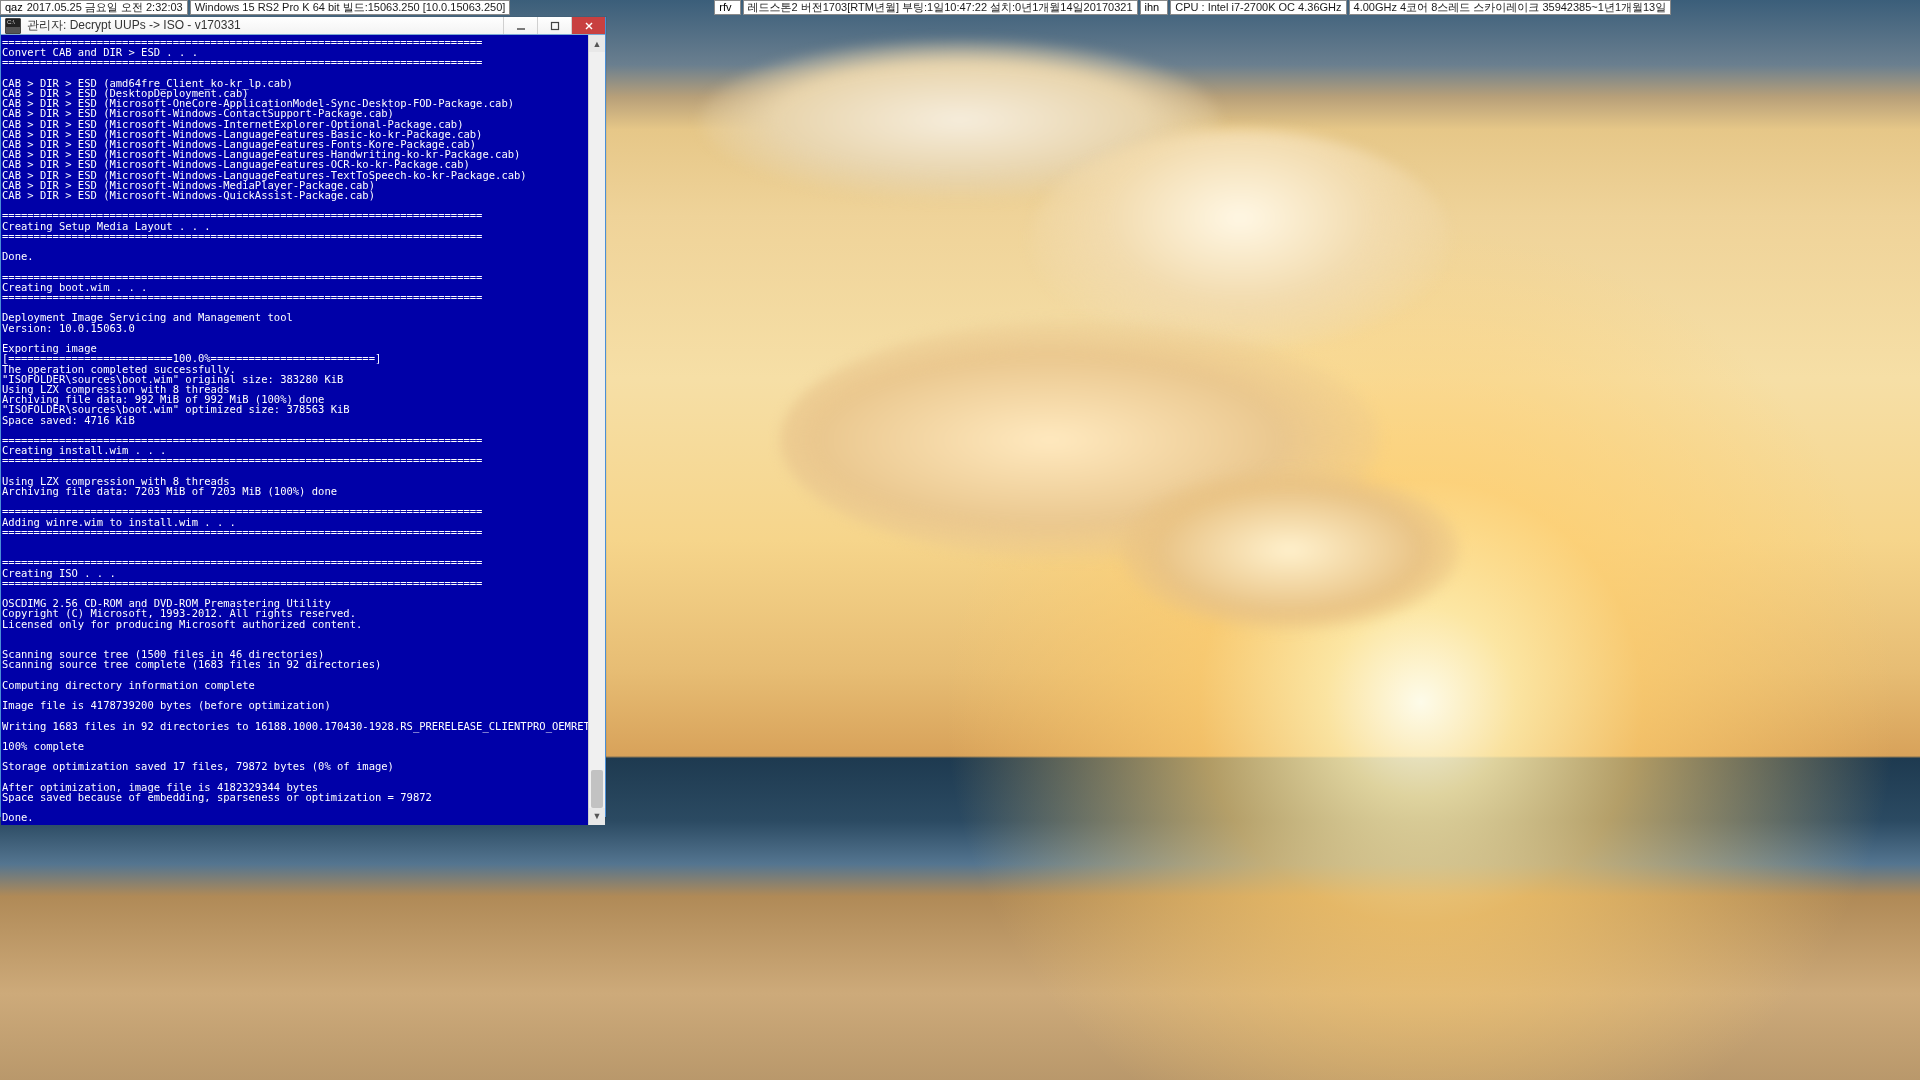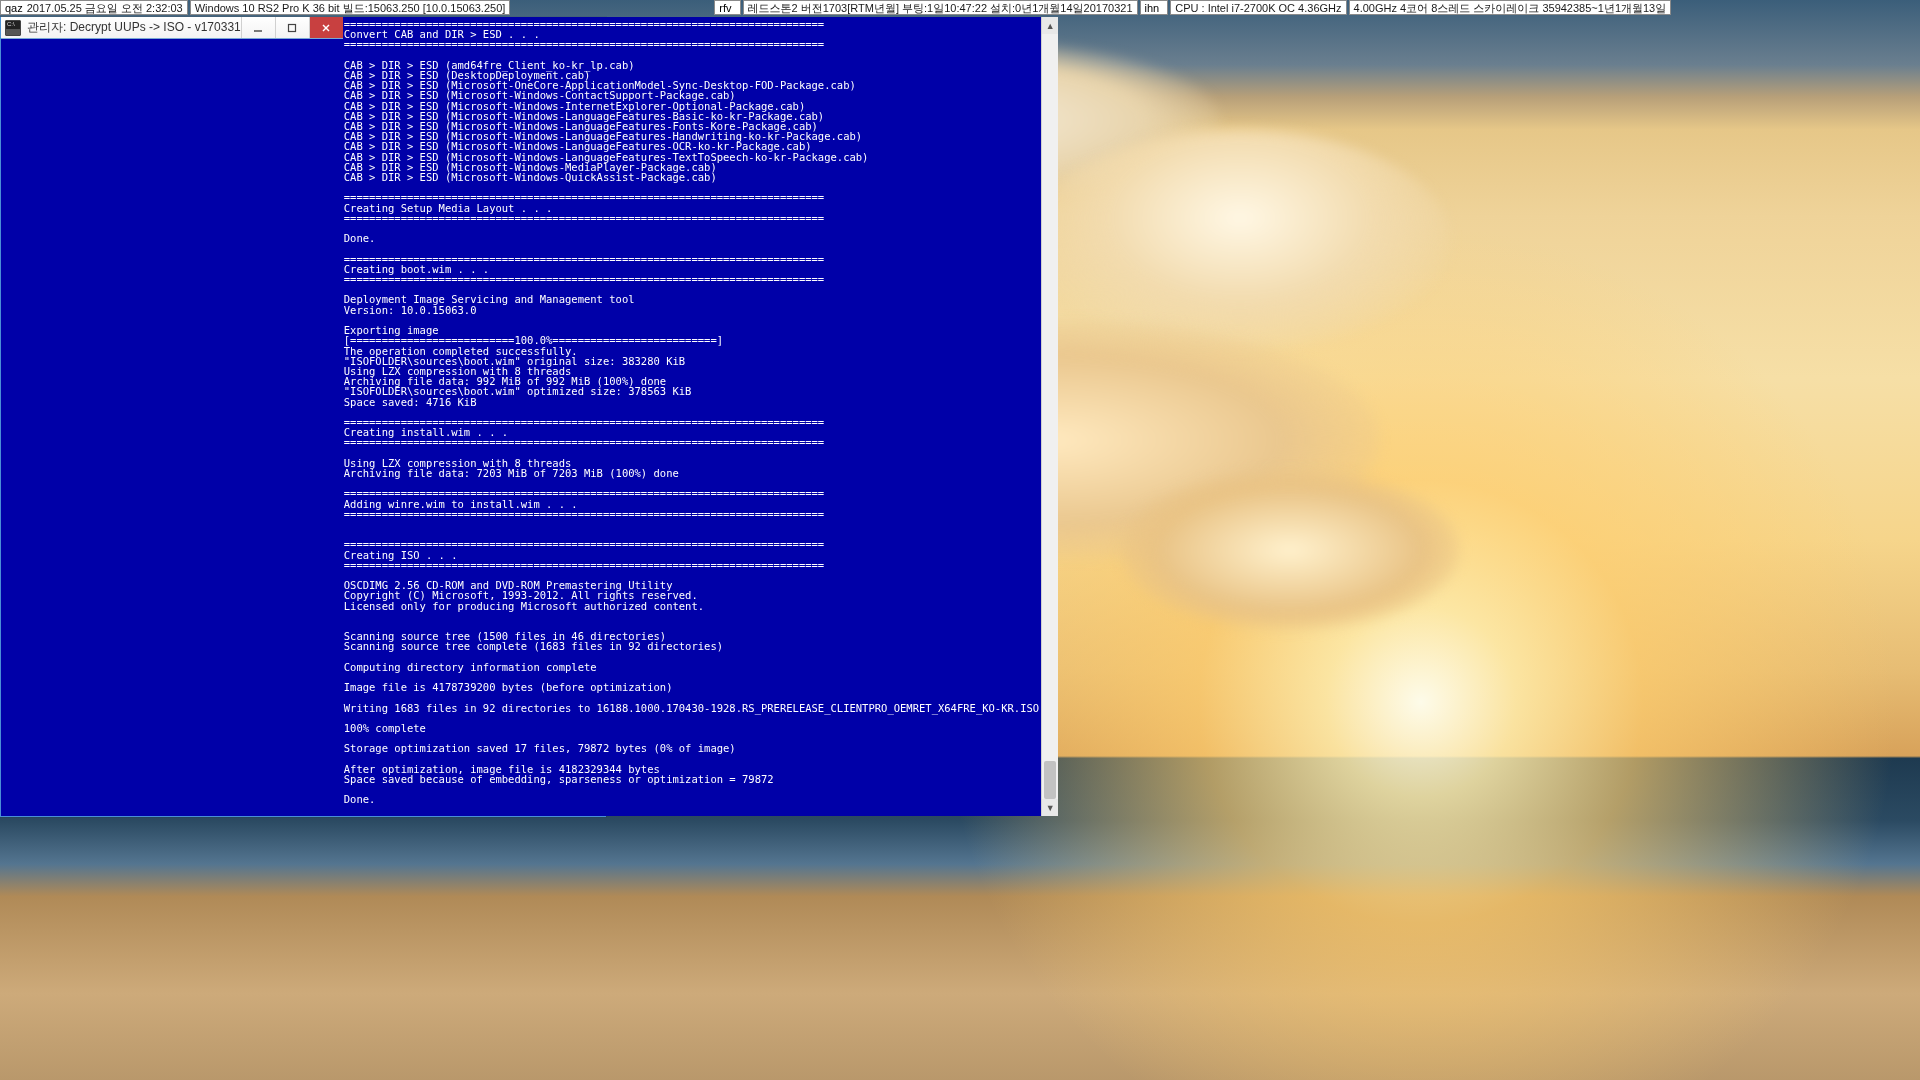"qaz" .chip { align-items: center -> flex-end }
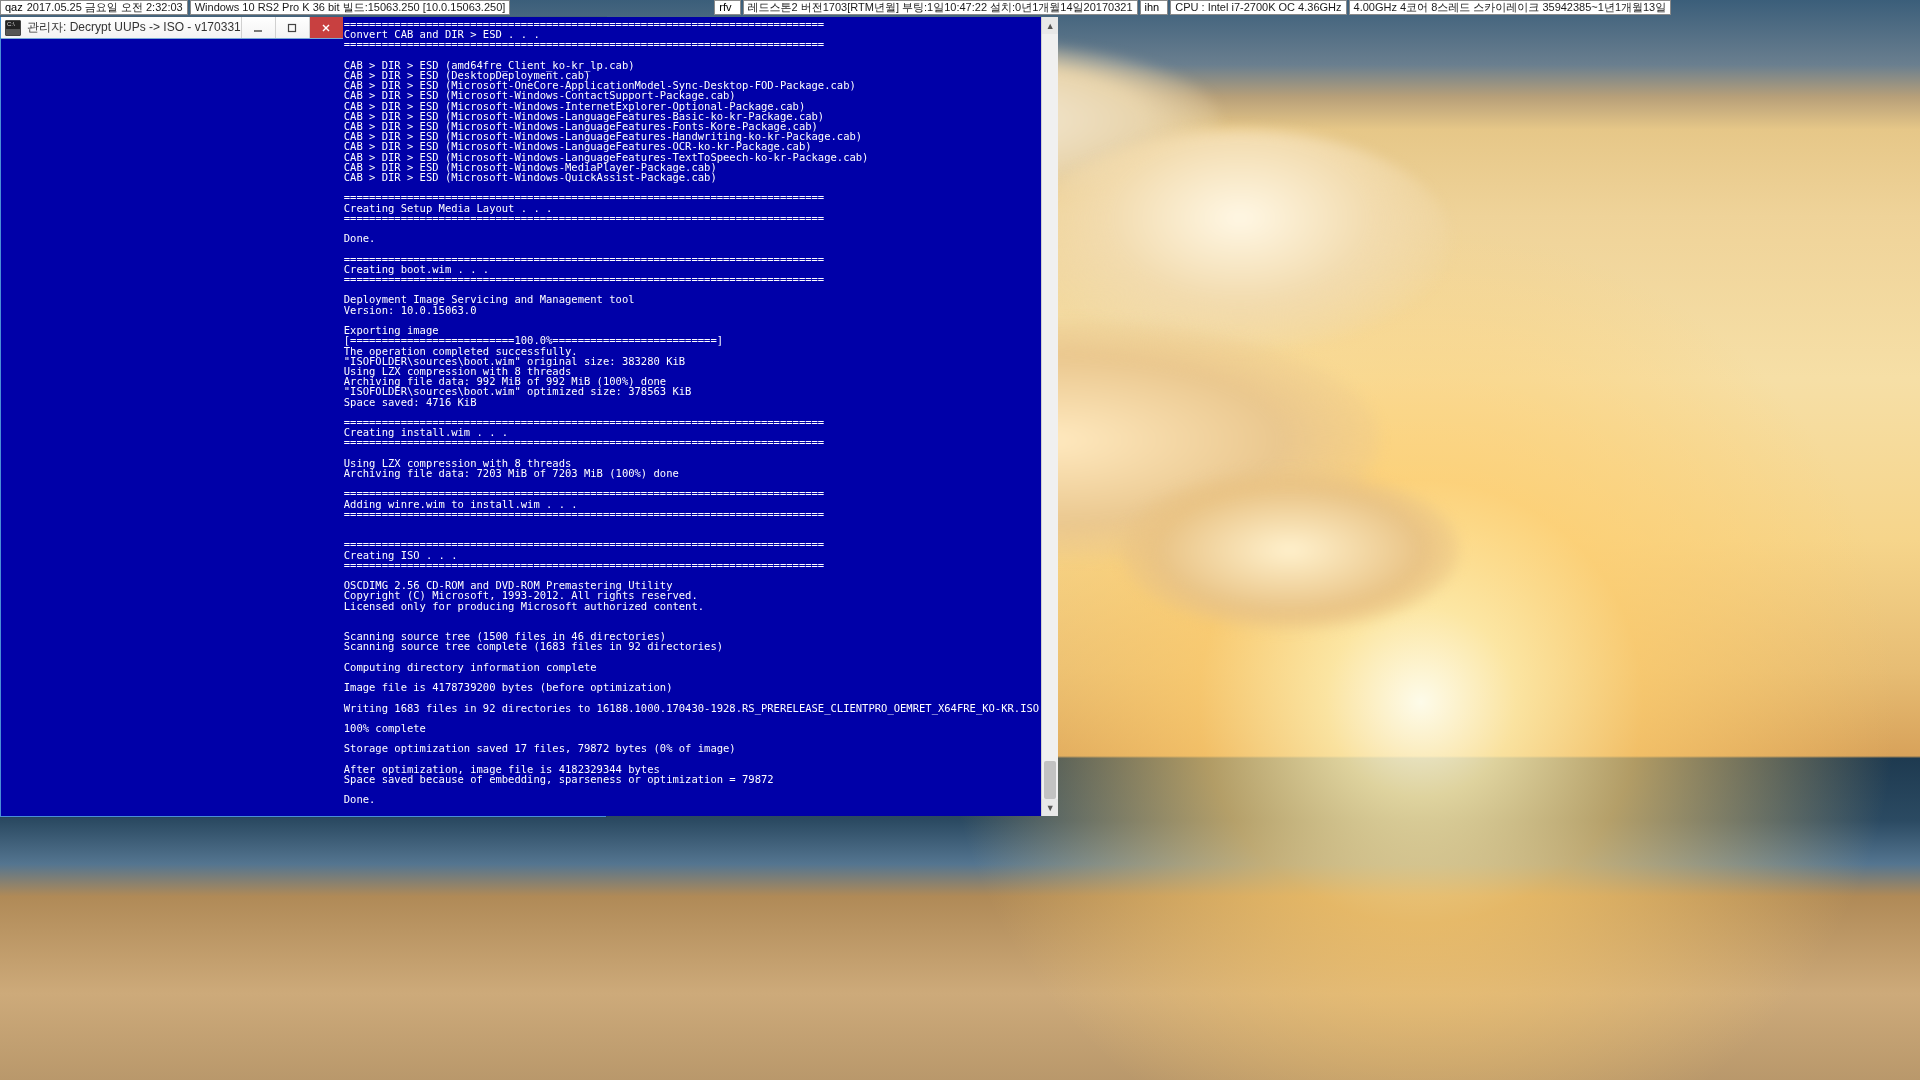"Windows 10 RS2 Pro K" span { text: 10 RS2 Pro K 36 -> 15 RS2 Pro K 64 }
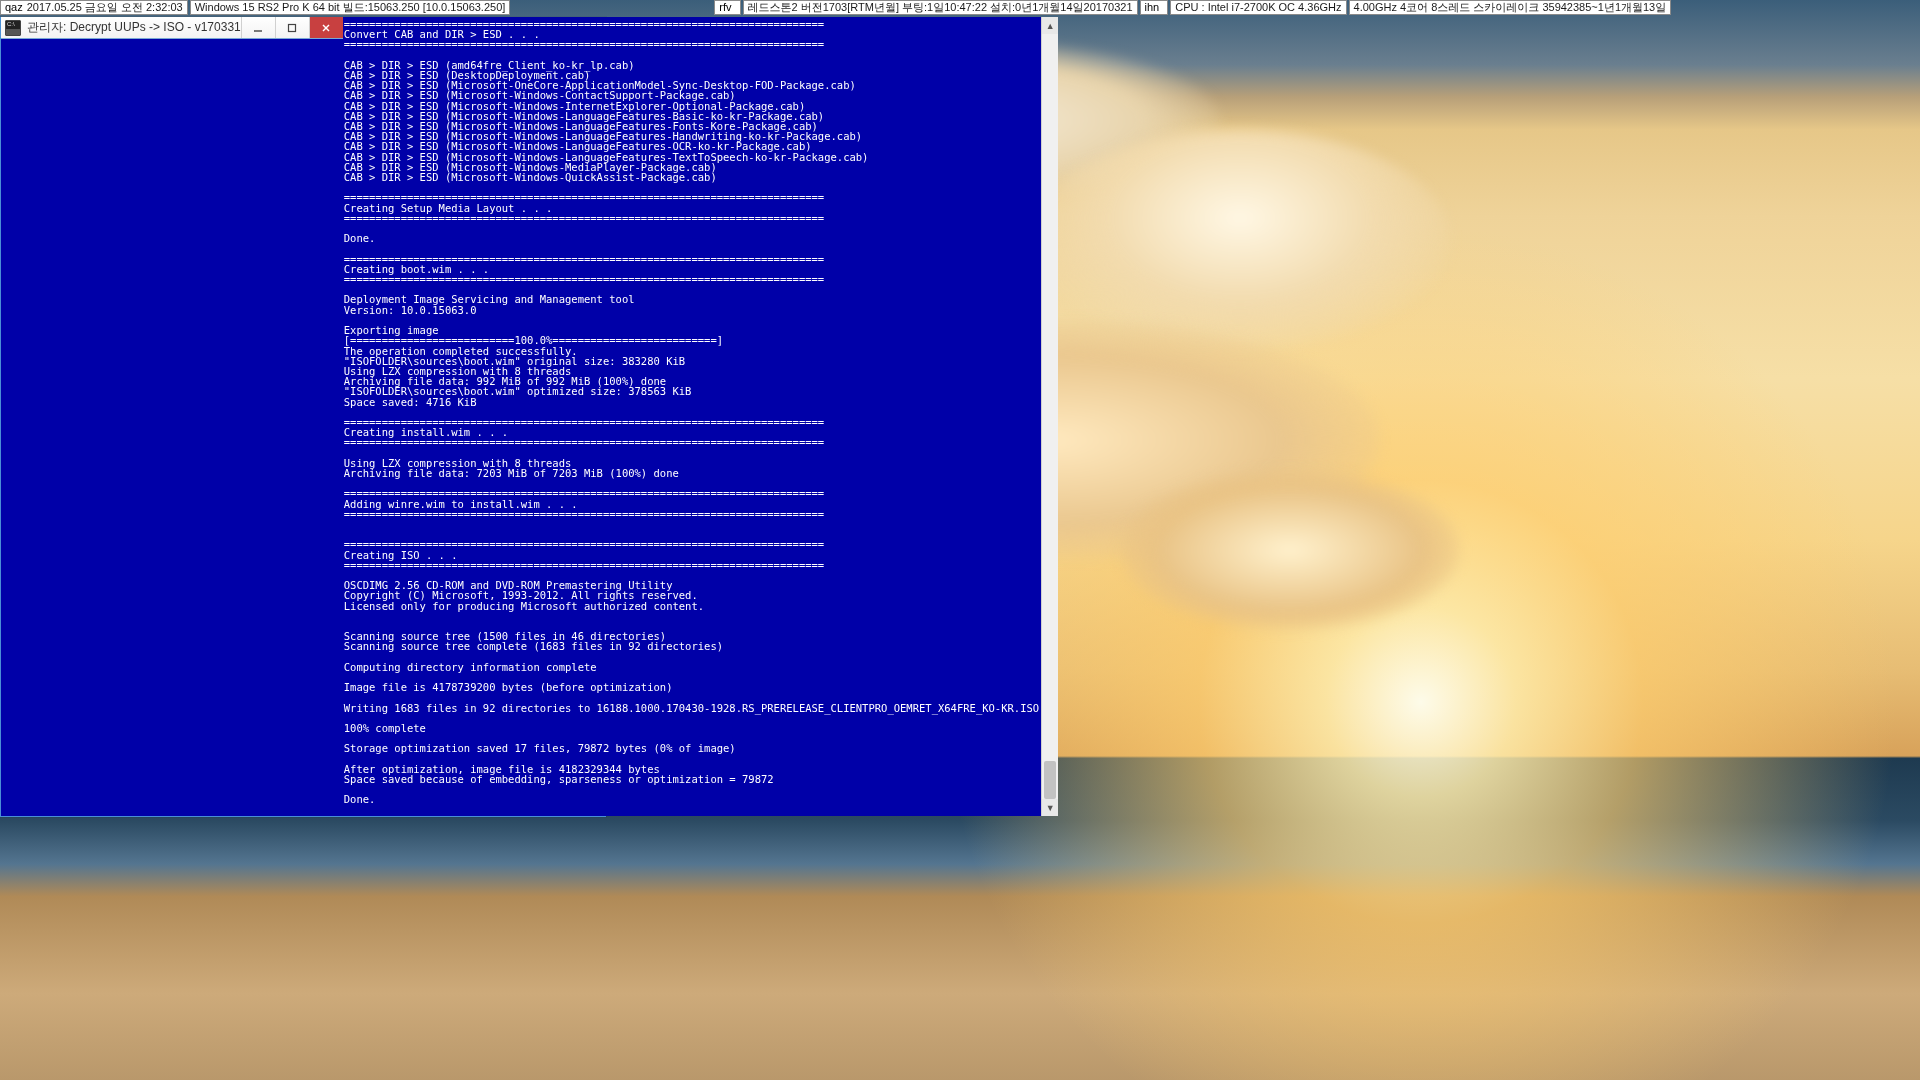"관리자: Decrypt UUPs -> ISO" .window { flex-direction: row -> column }
